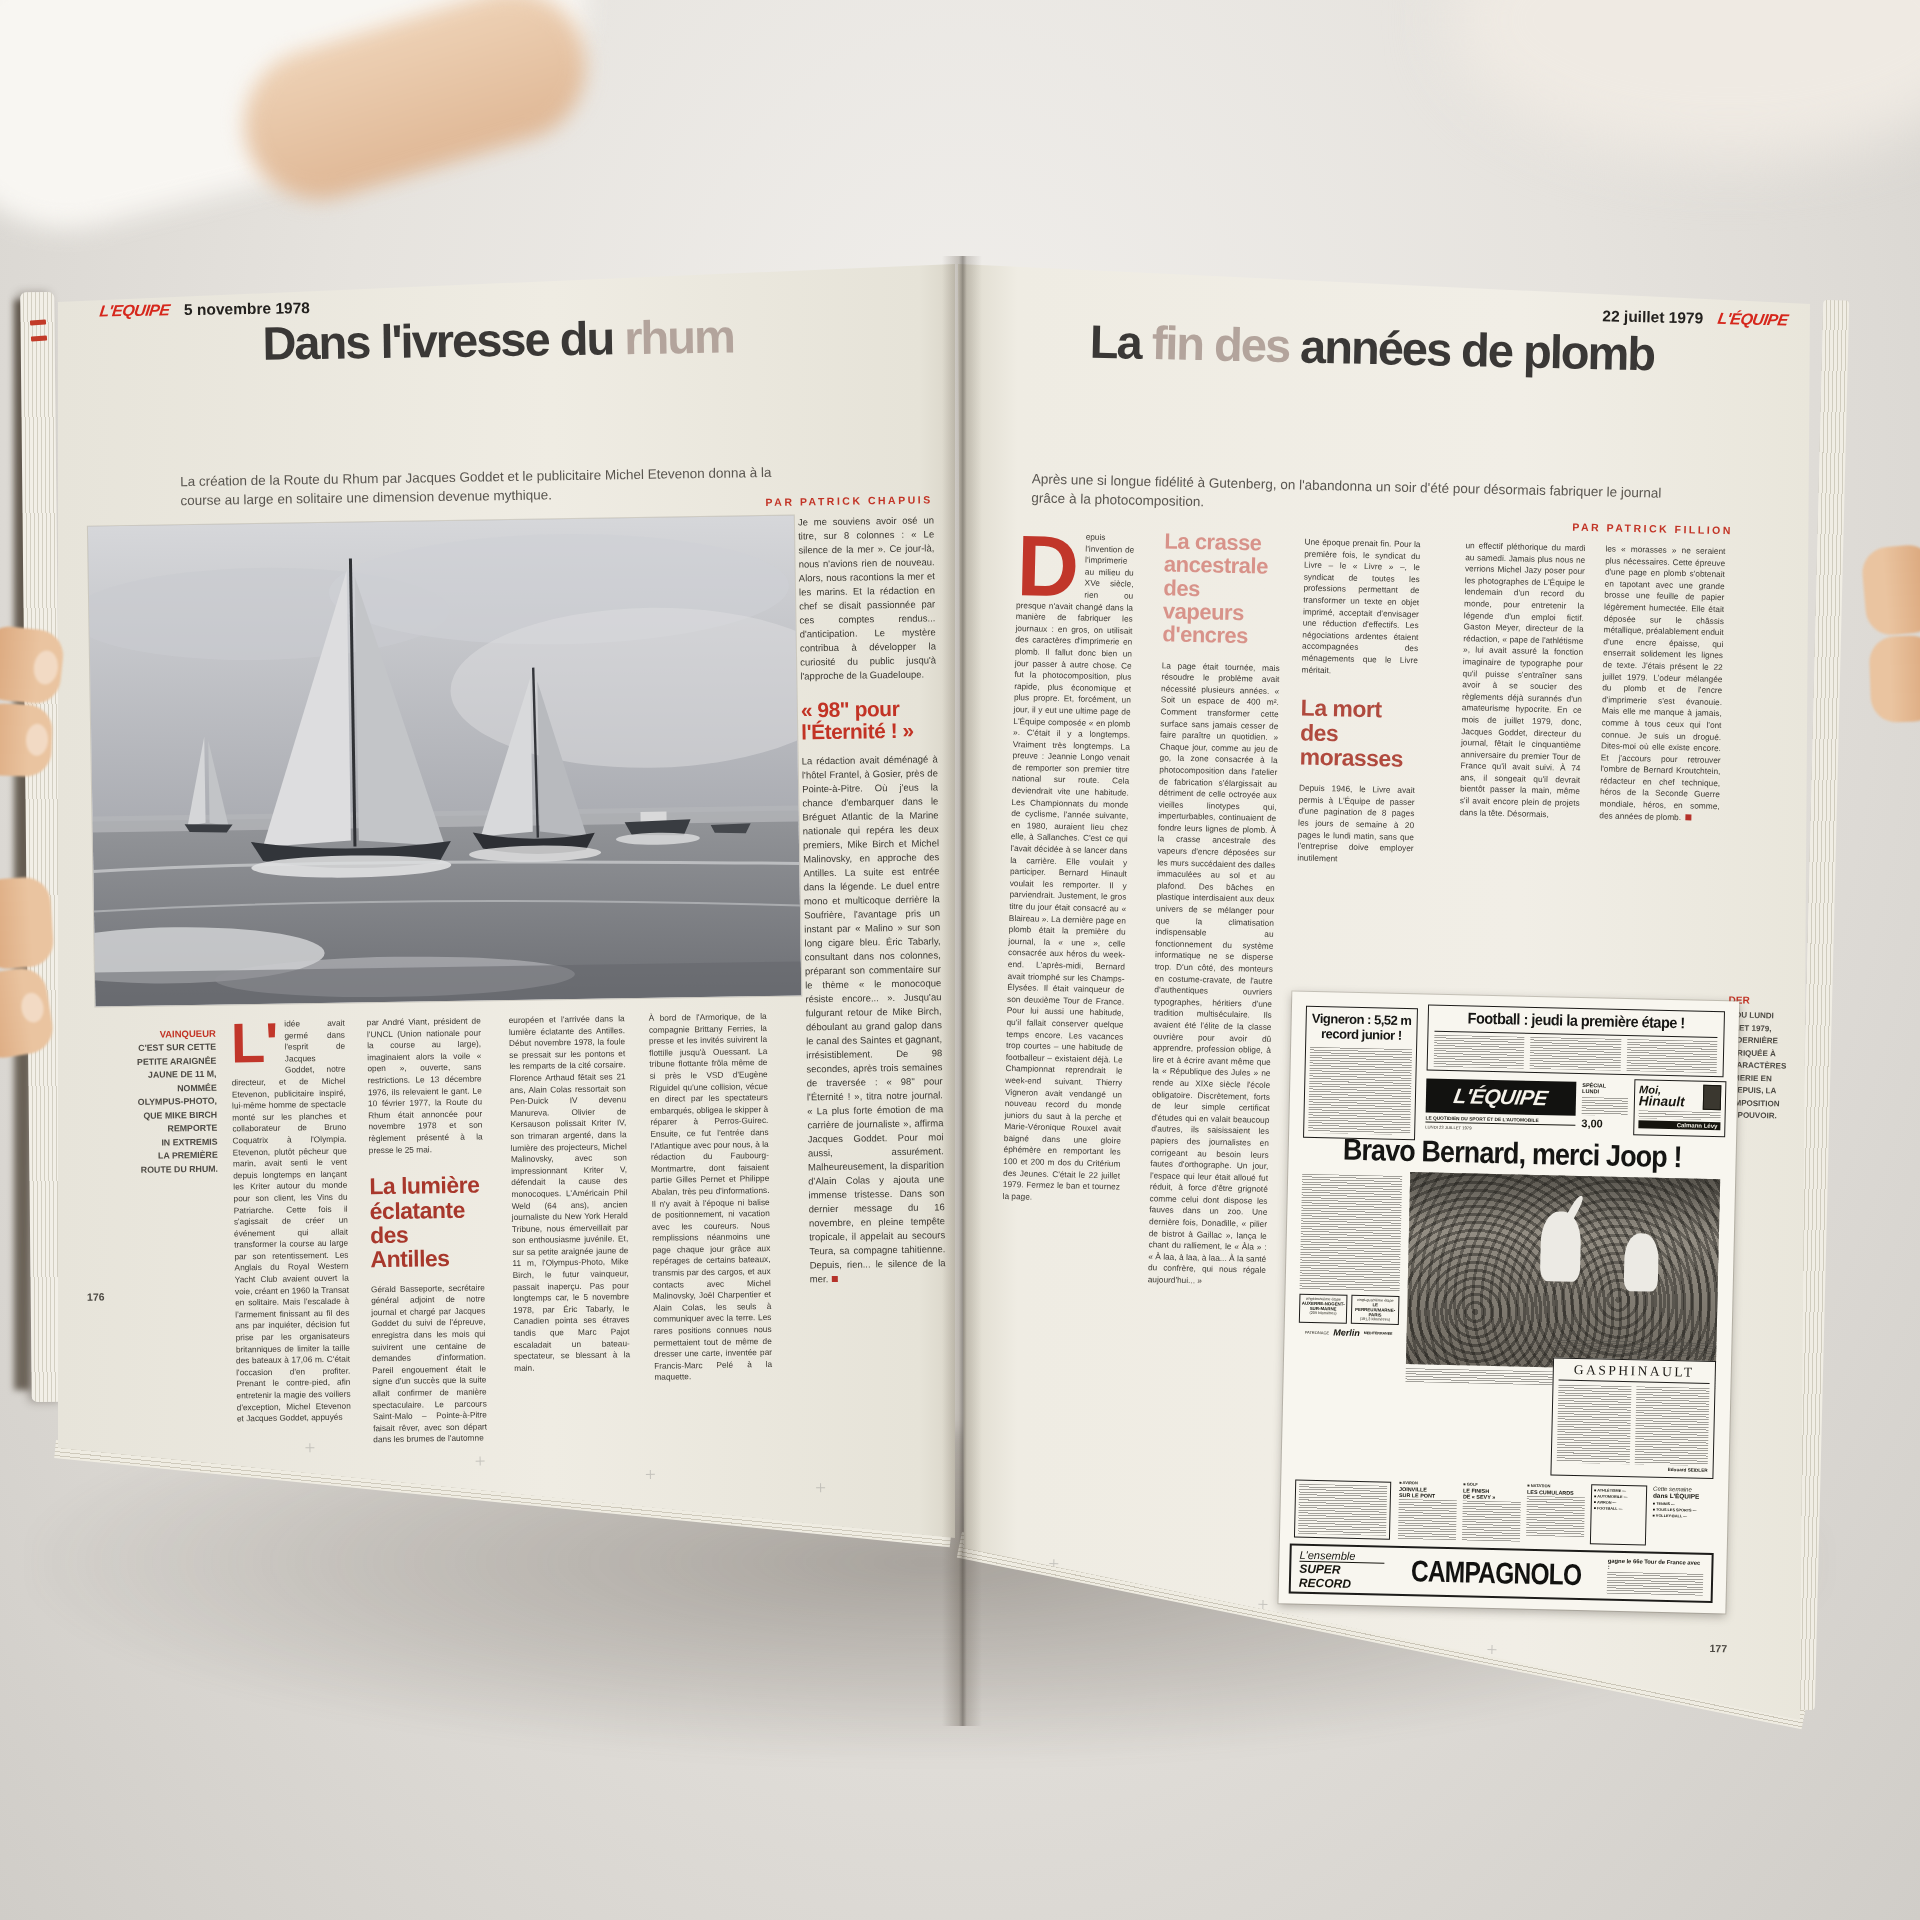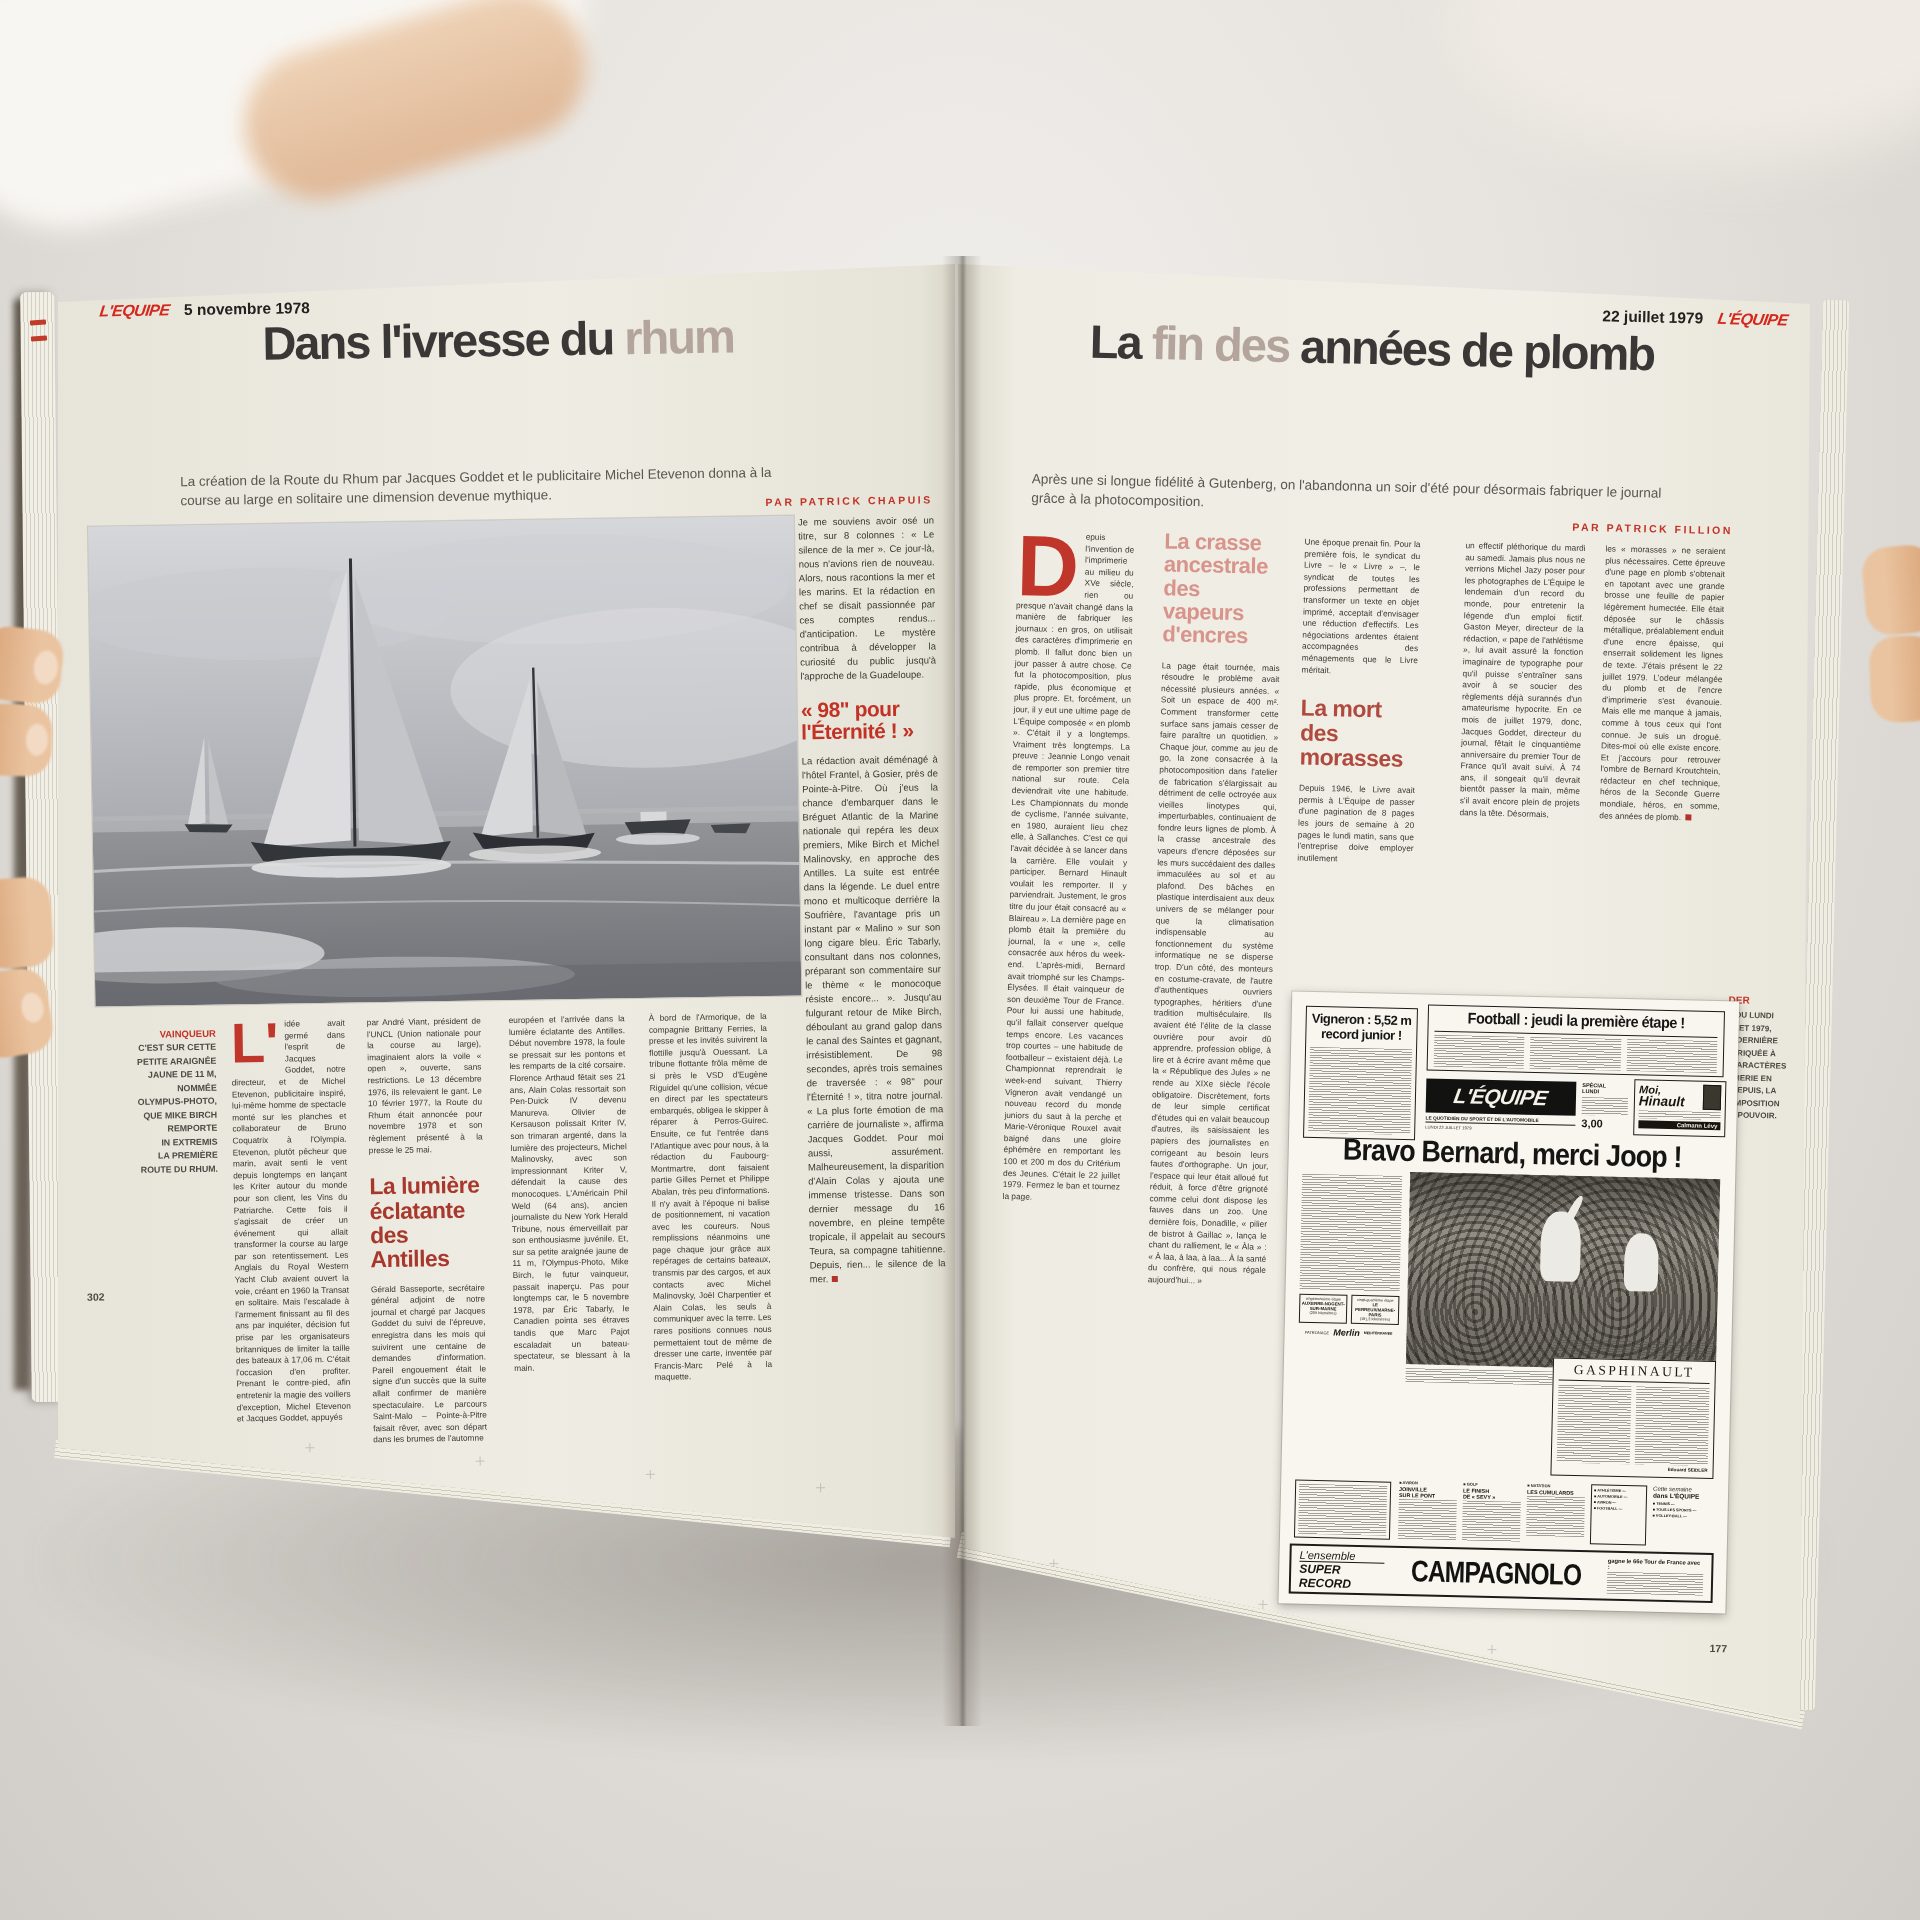"302" div.abs { text: 302 -> 176 }
